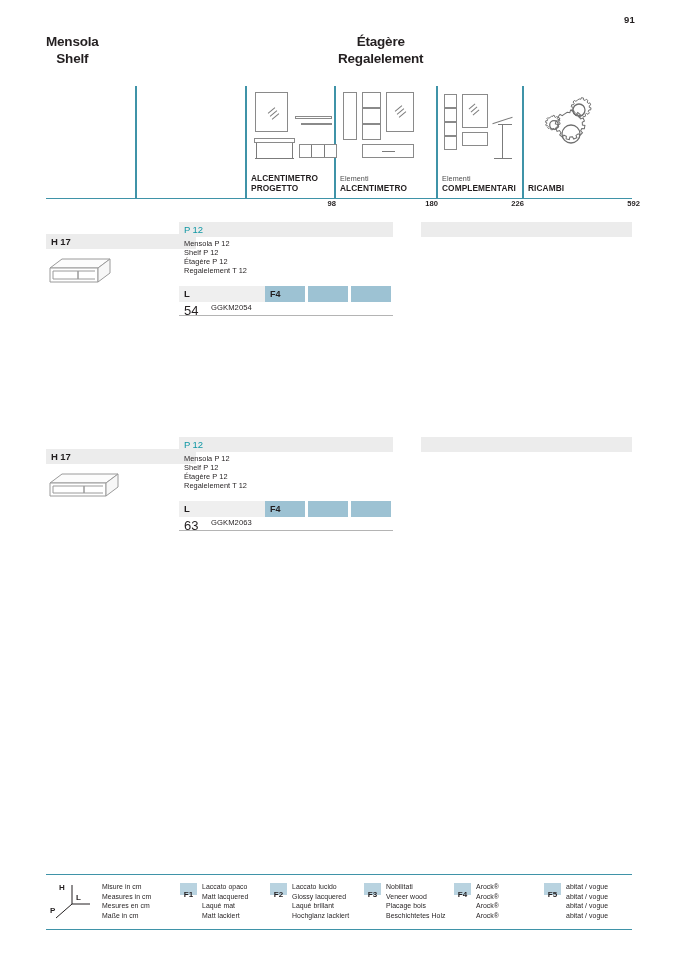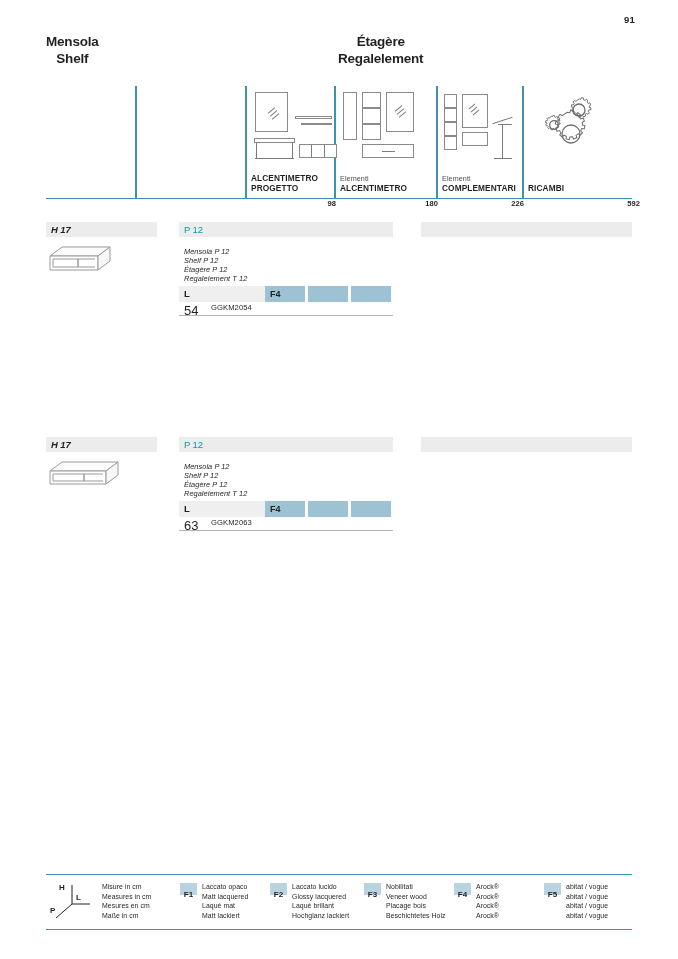"H 17" .col-h { font-style: italic -> none; top: 0 -> 12px; width: 111px -> 150px }
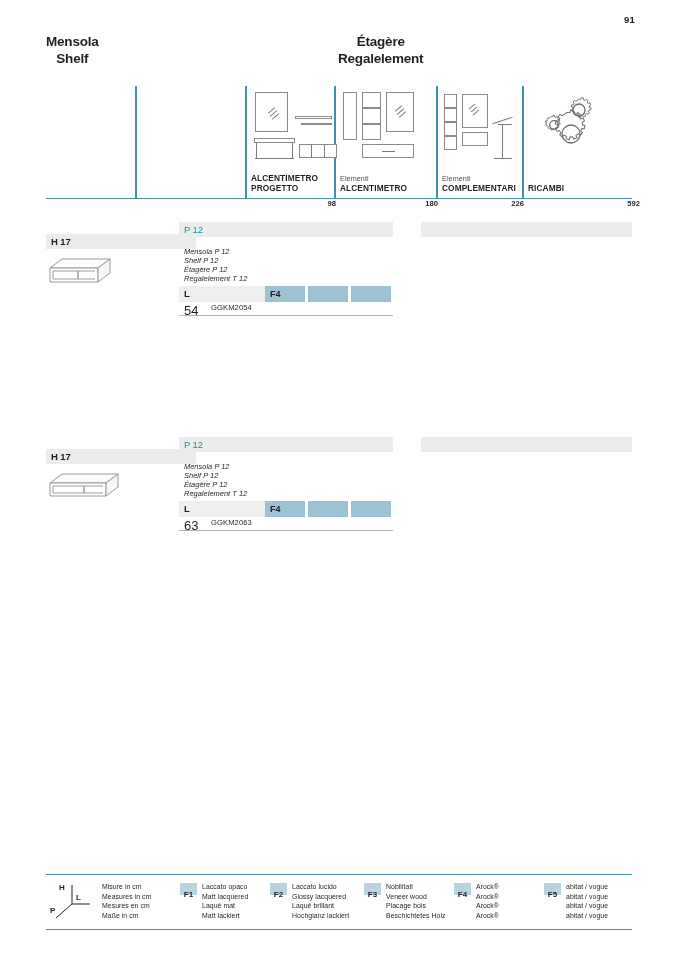"Mensola P 12" .desc { font-style: italic -> none; margin-top: 11px -> 3px }
